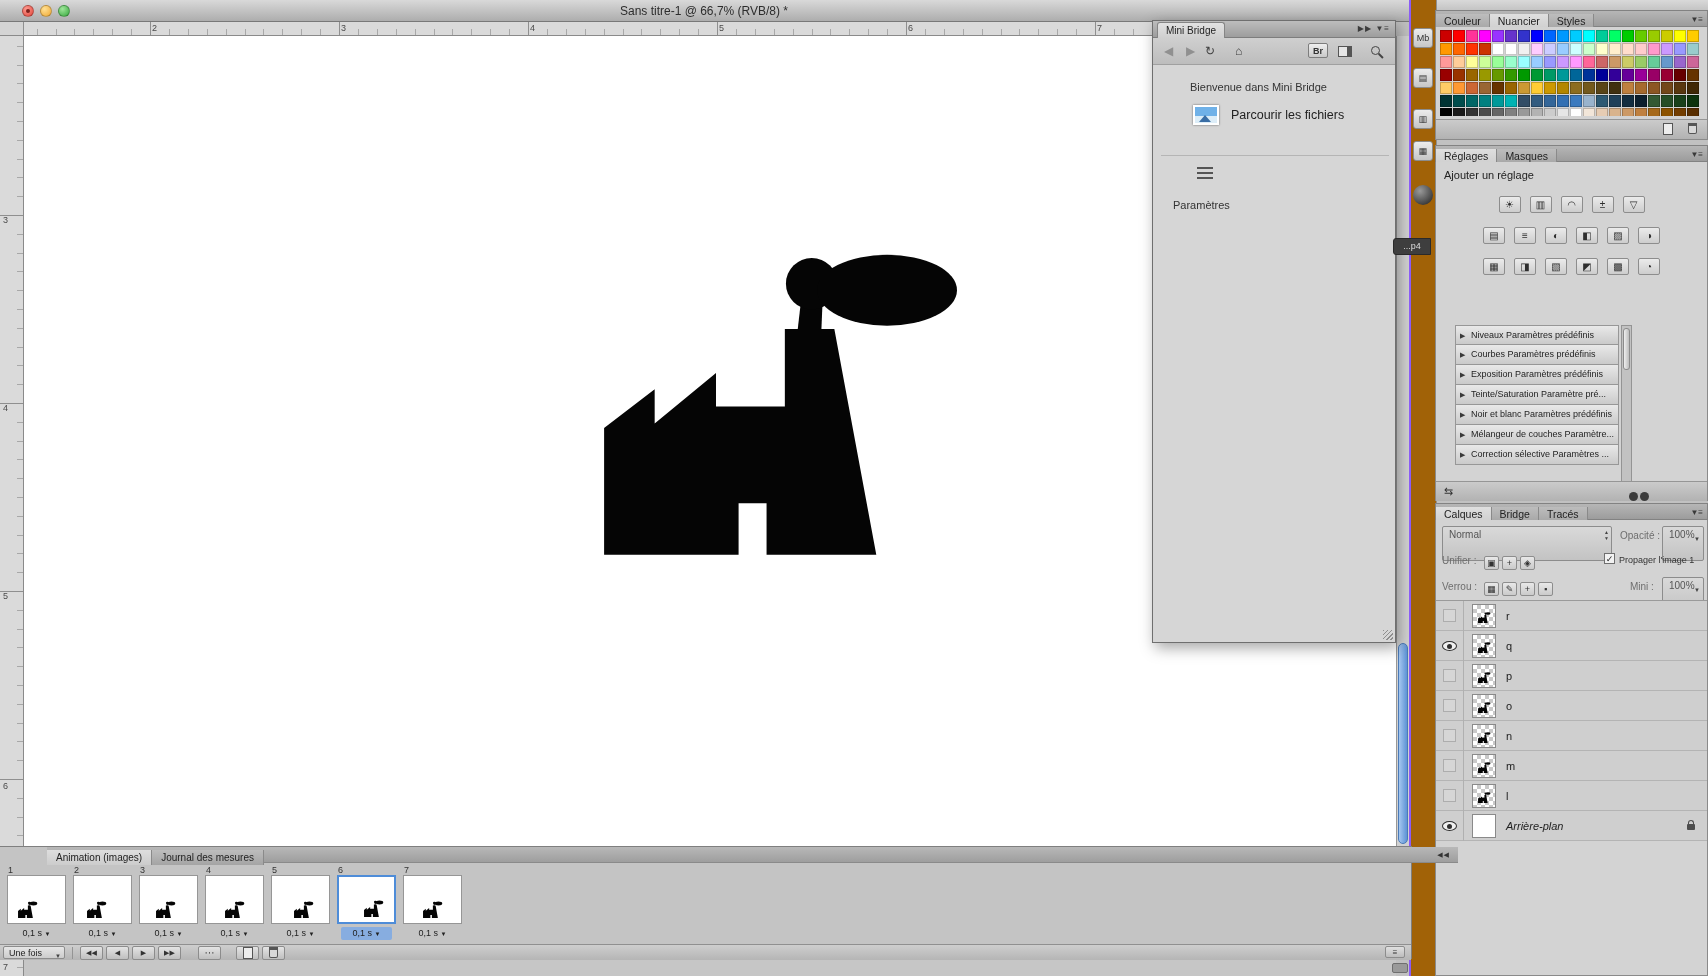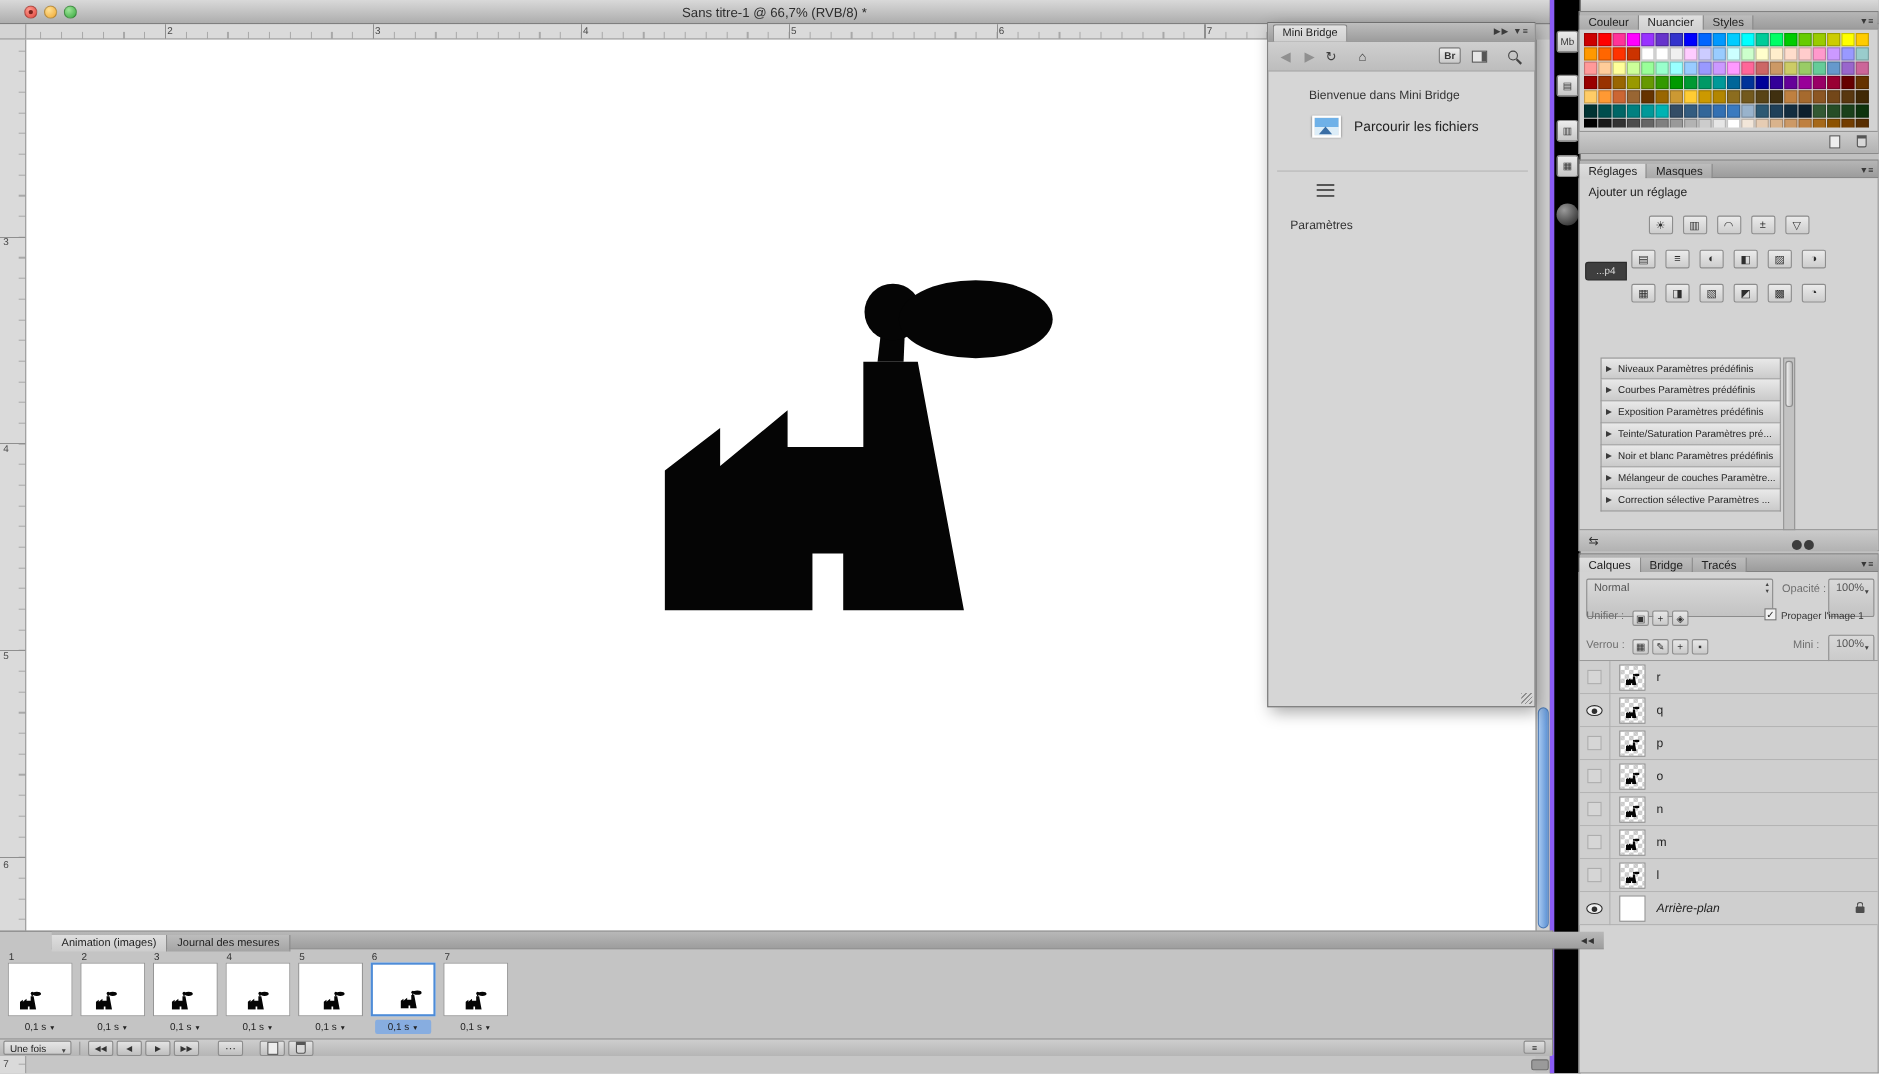"Mb" .dock { background: #000000 -> #a16207; border-left: 4px solid #8b5cf6 -> 2px solid #8b5cf6 }
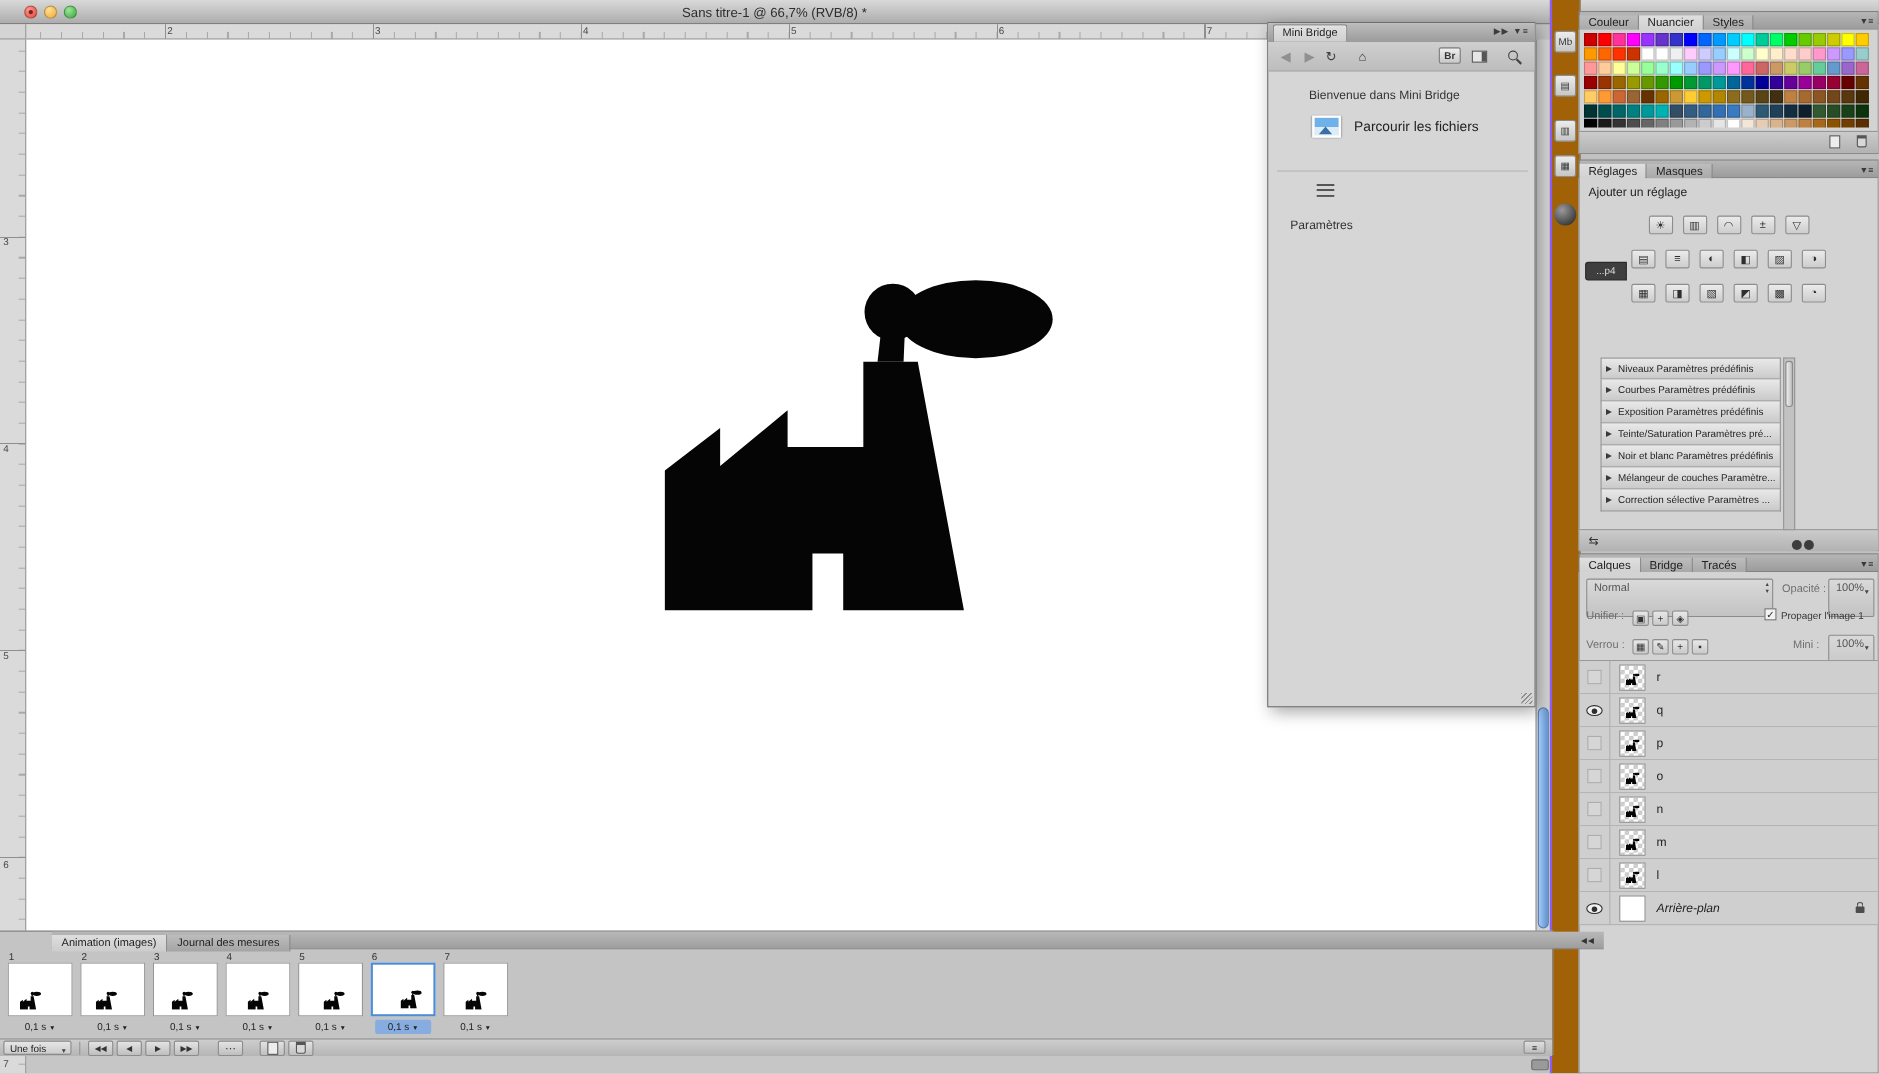"...p4" .p4tab { margin-left: 48px -> none }
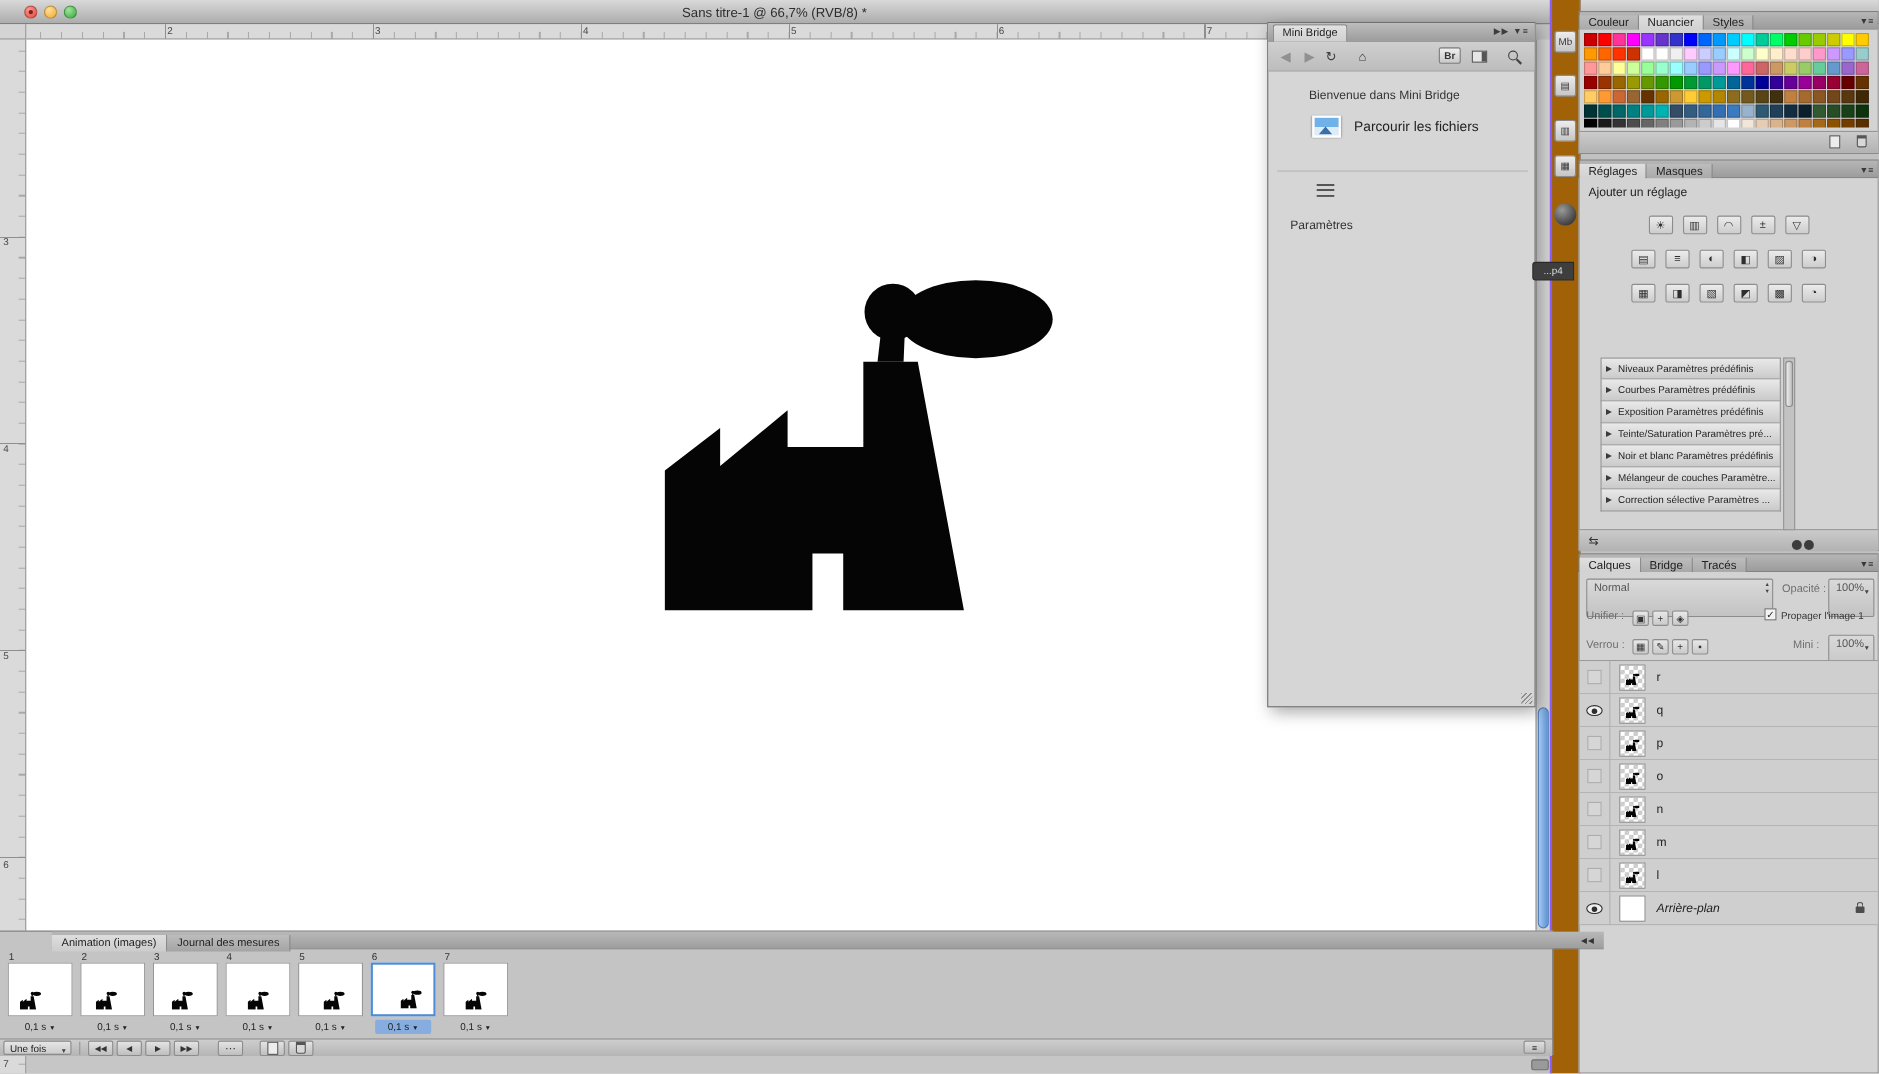"Teinte/Saturation Paramètres pré..." span.preset-label { text: Paramètres -> Paramètre }
